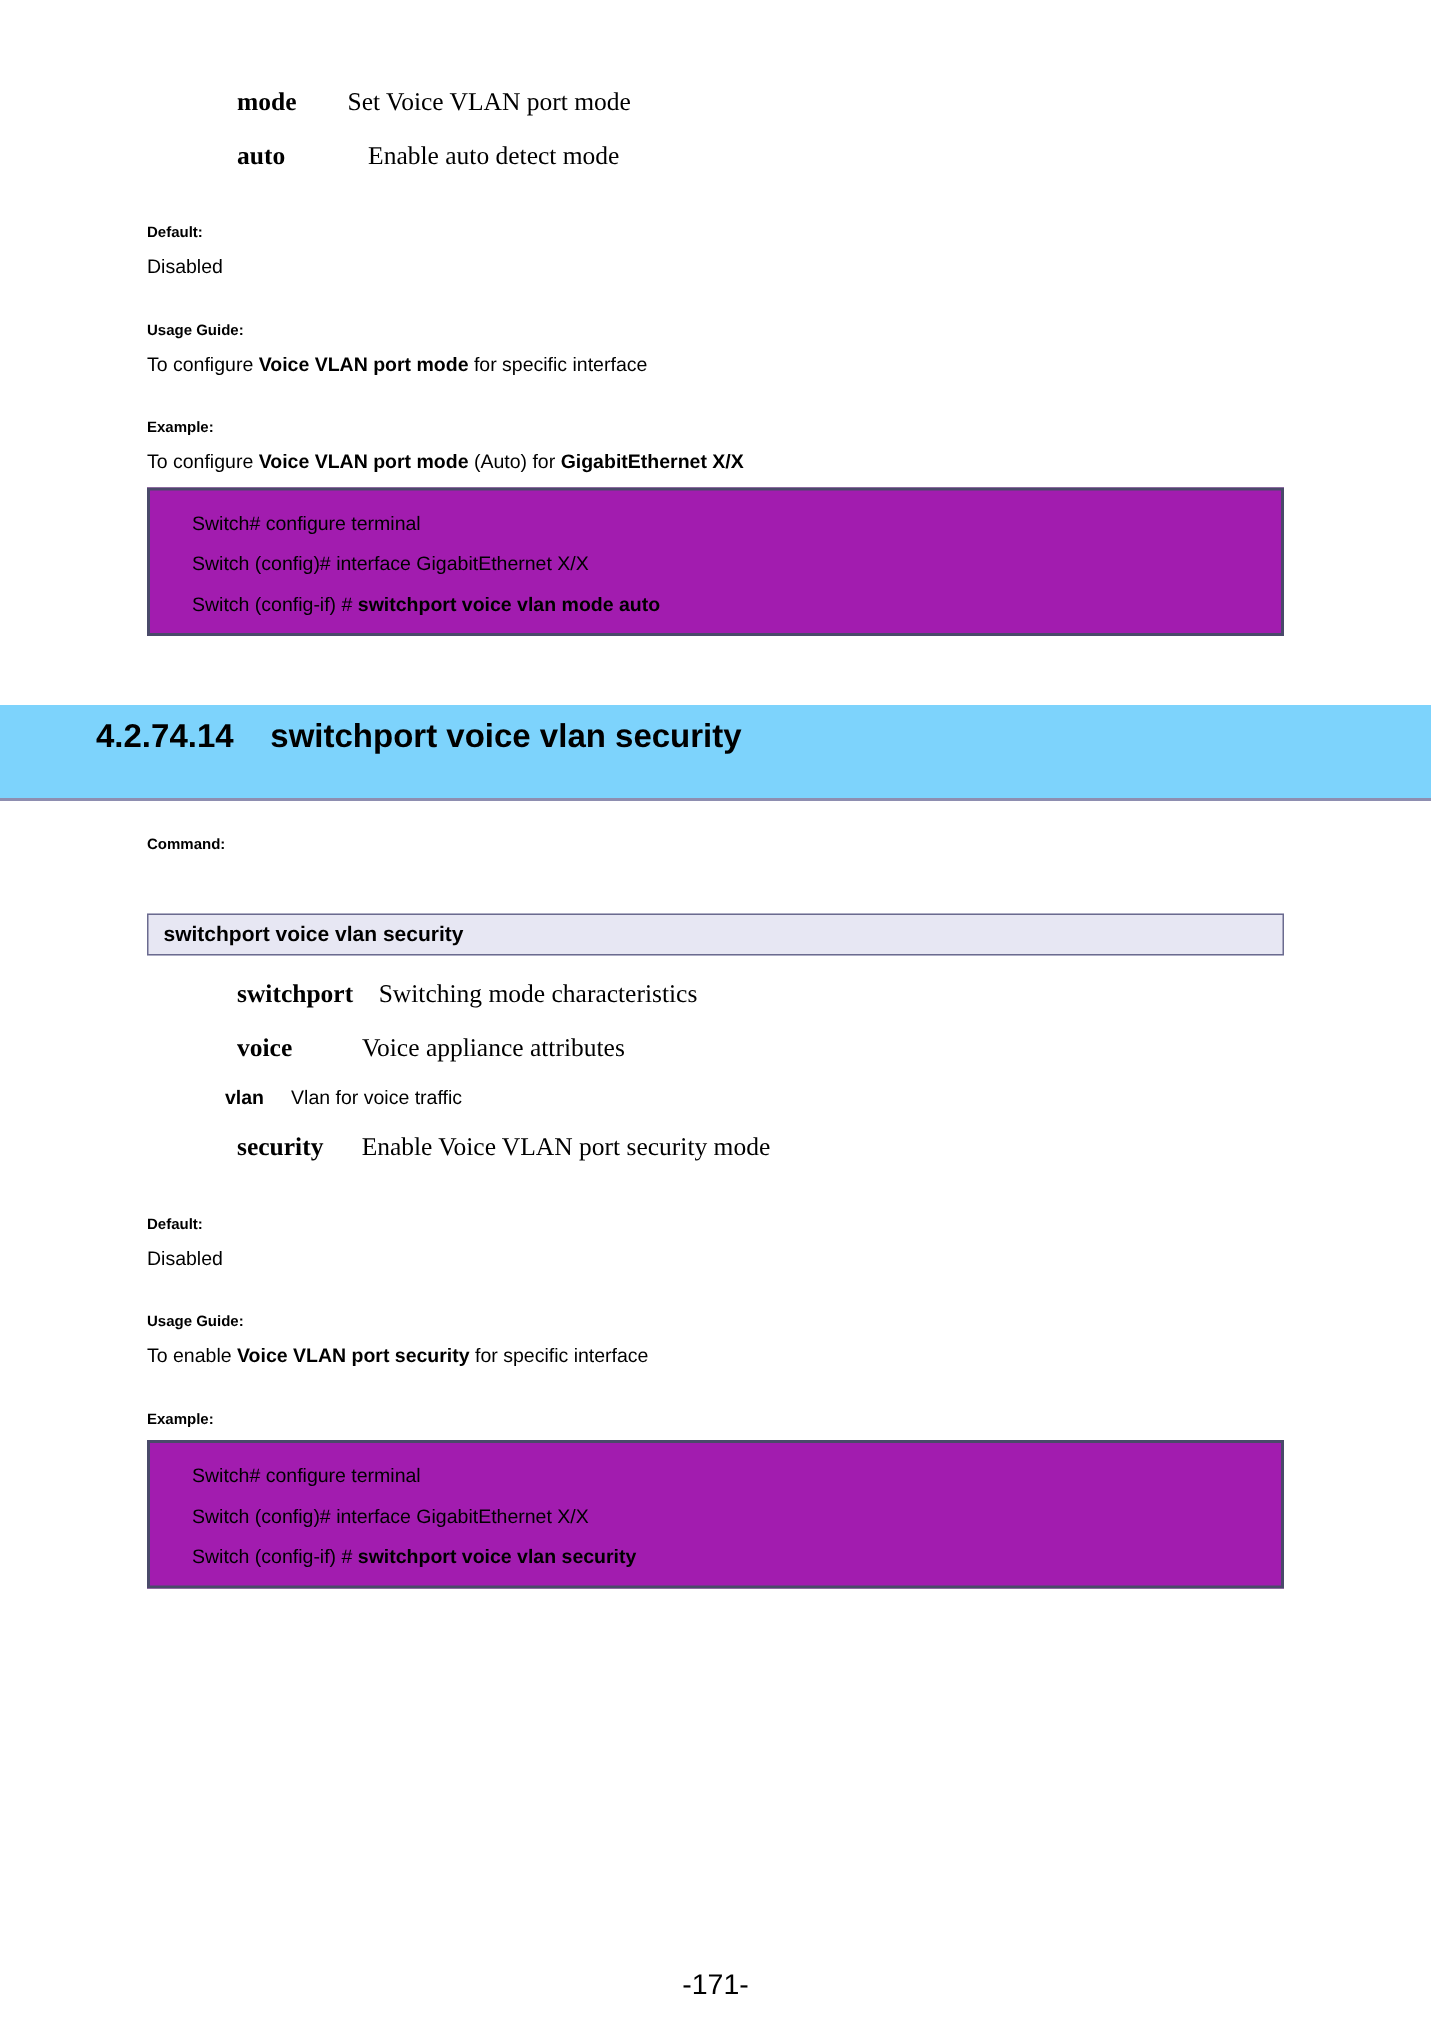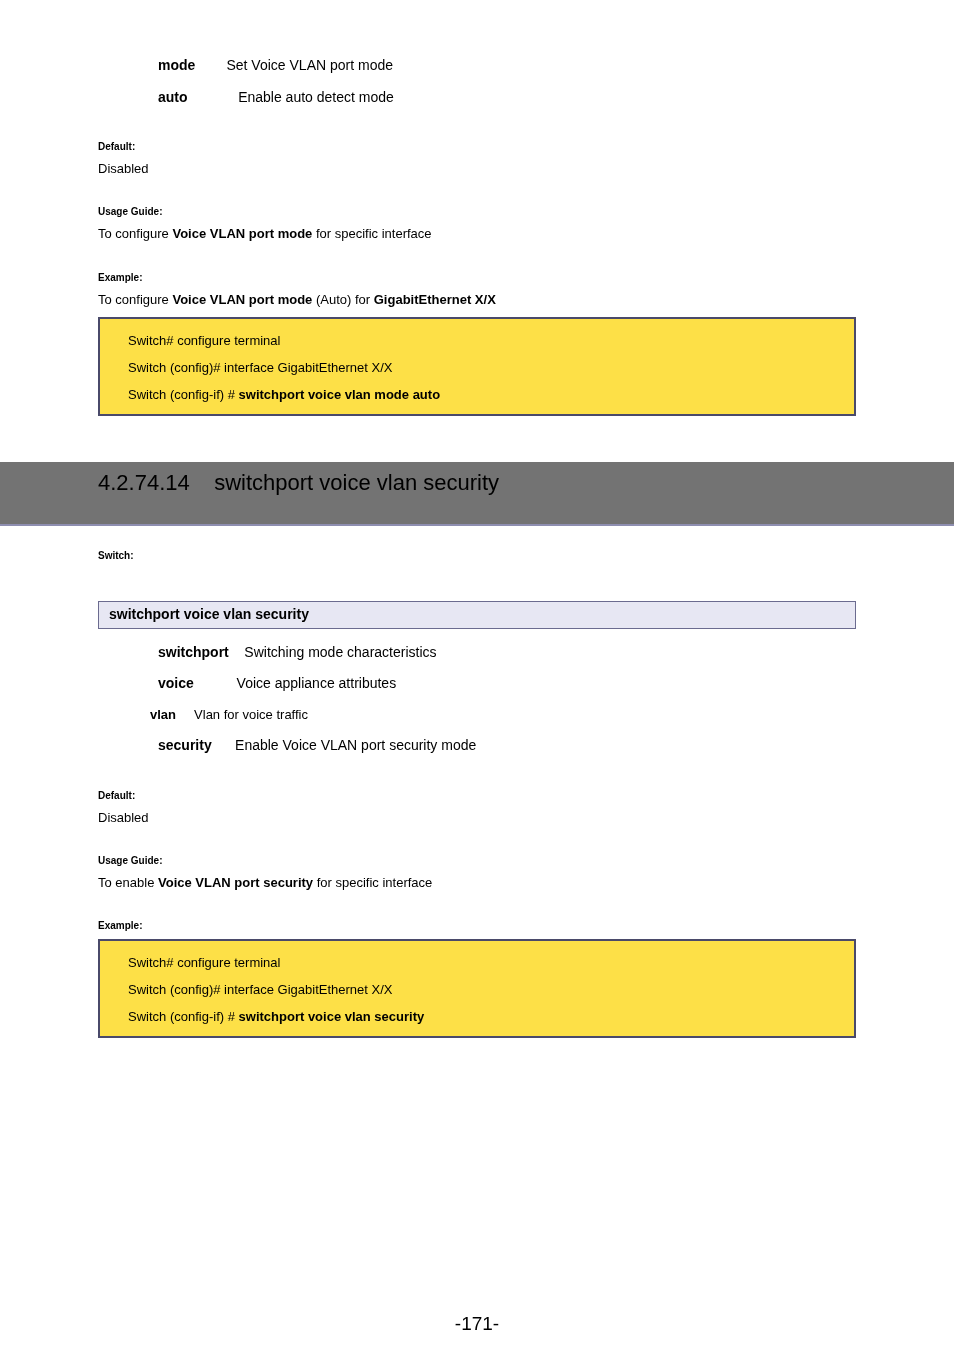"mode Set Voice VLAN port" .indent-line { font-family: none -> Liberation Serif, serif; font-size: 14px -> 17px }
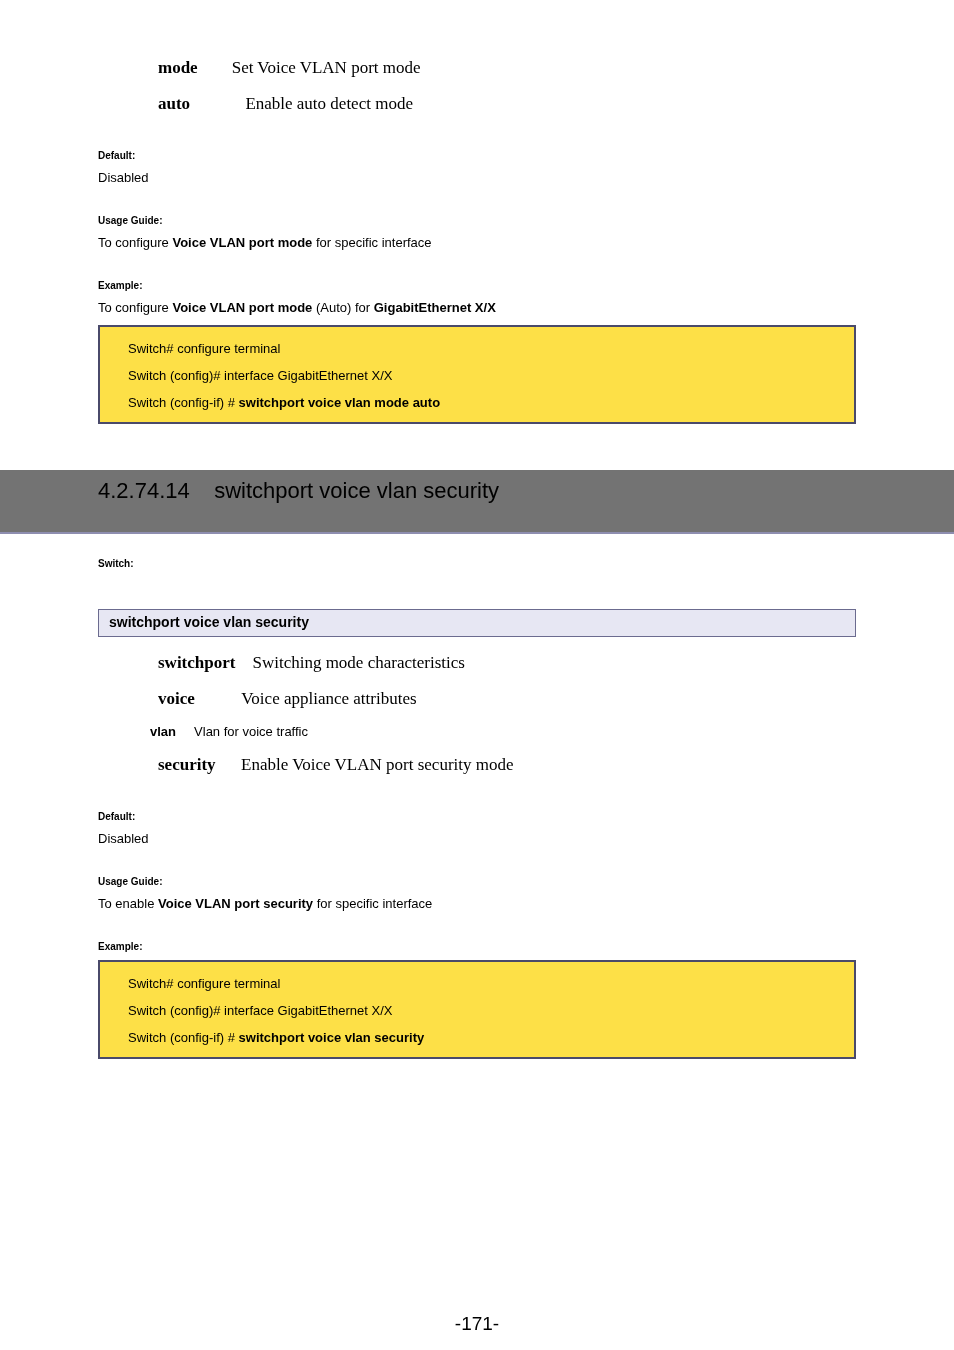"Switch# configure terminal" .code-box { background: #fde047 -> #a21caf }
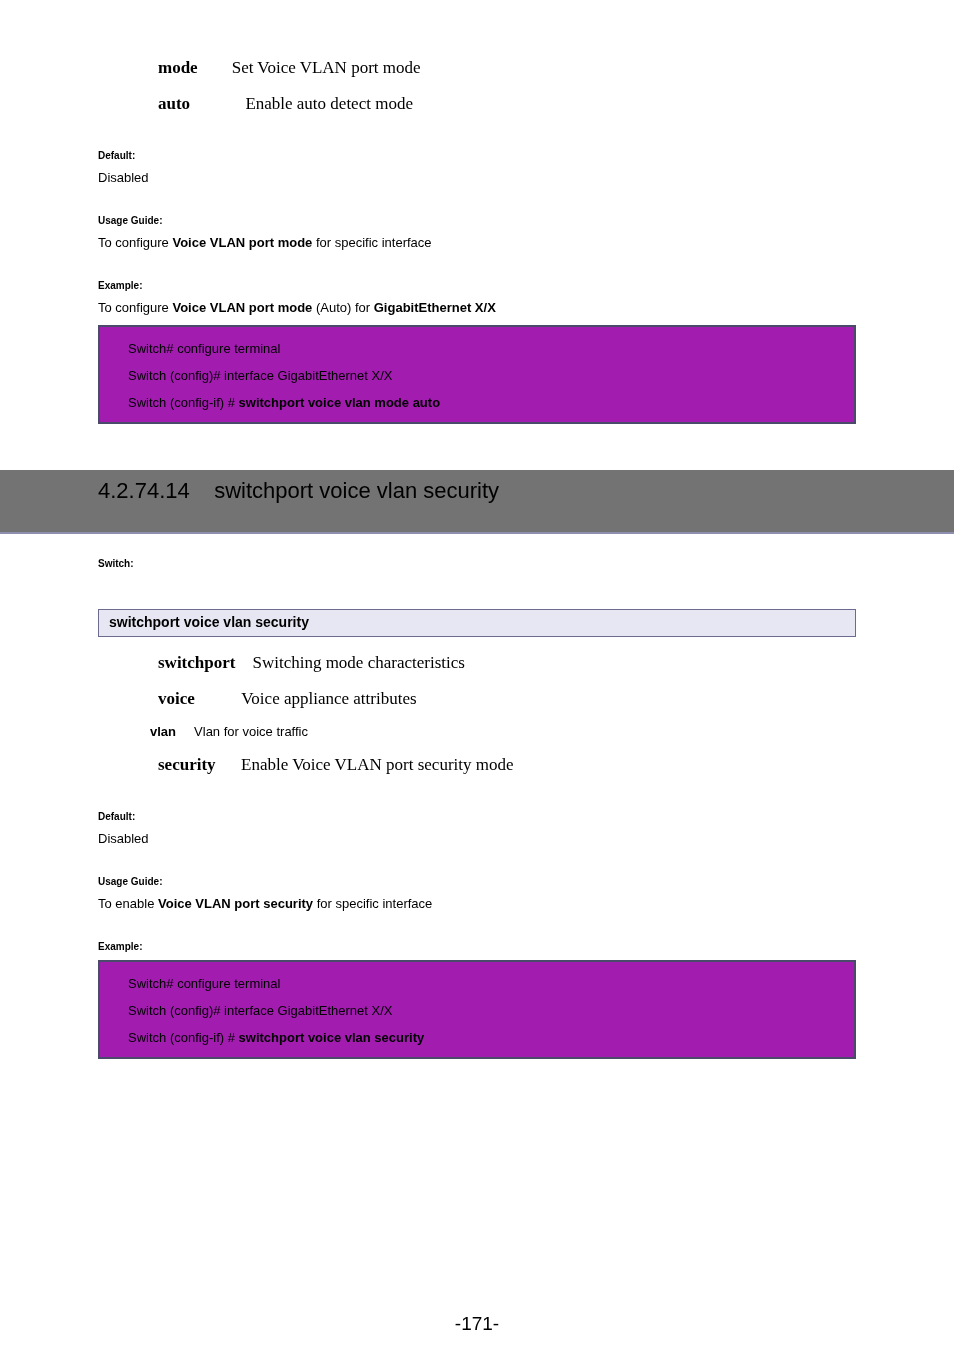"4.2.74.14 switchport voice vlan security" .section-bar { background: #737373 -> #7dd3fc; font-weight: normal -> bold; padding: 8px 0 0 98px -> 8px 0 0 64px }
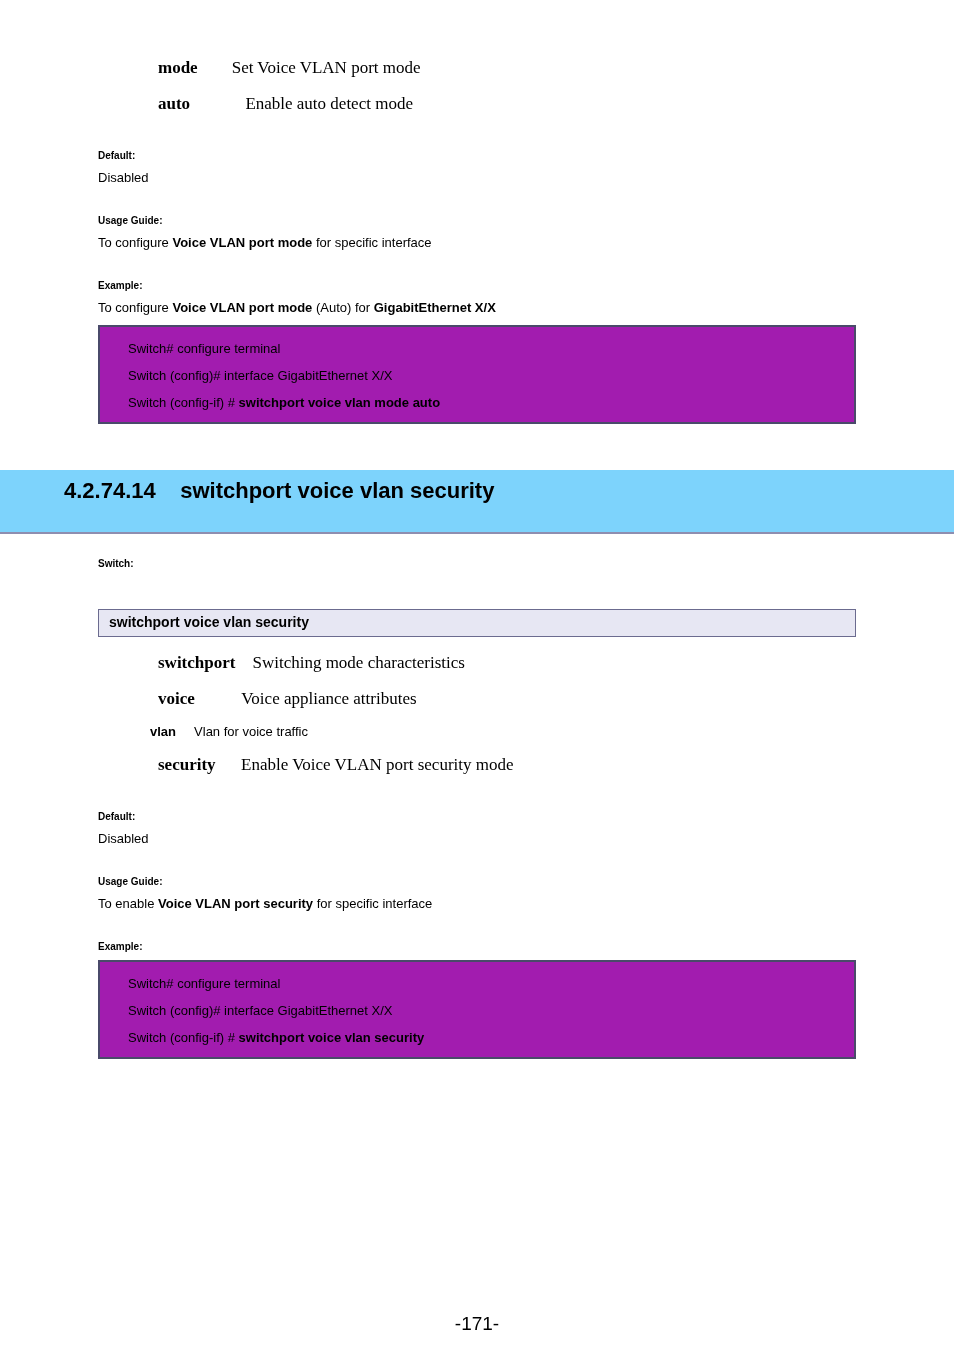"Switch:" div.label { text: Switch -> Command }
